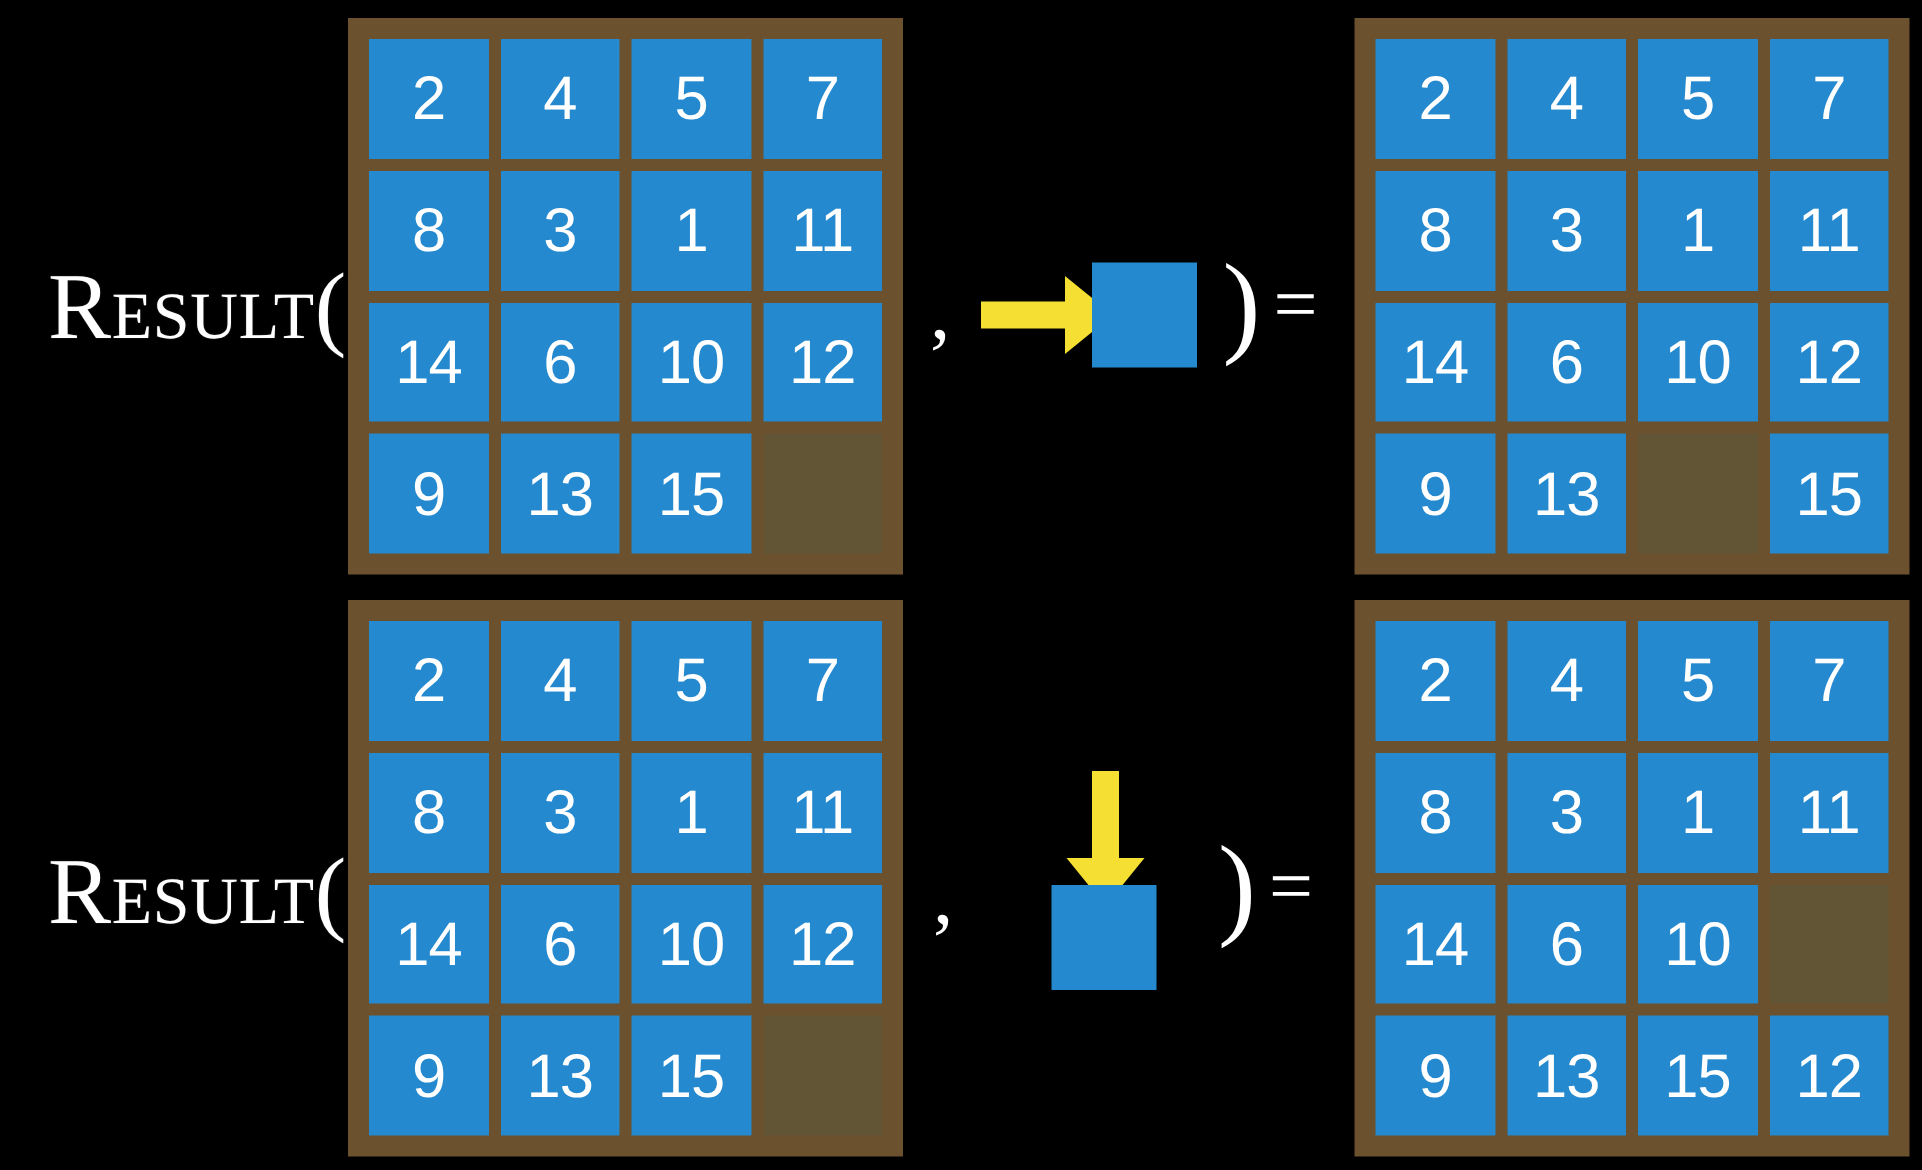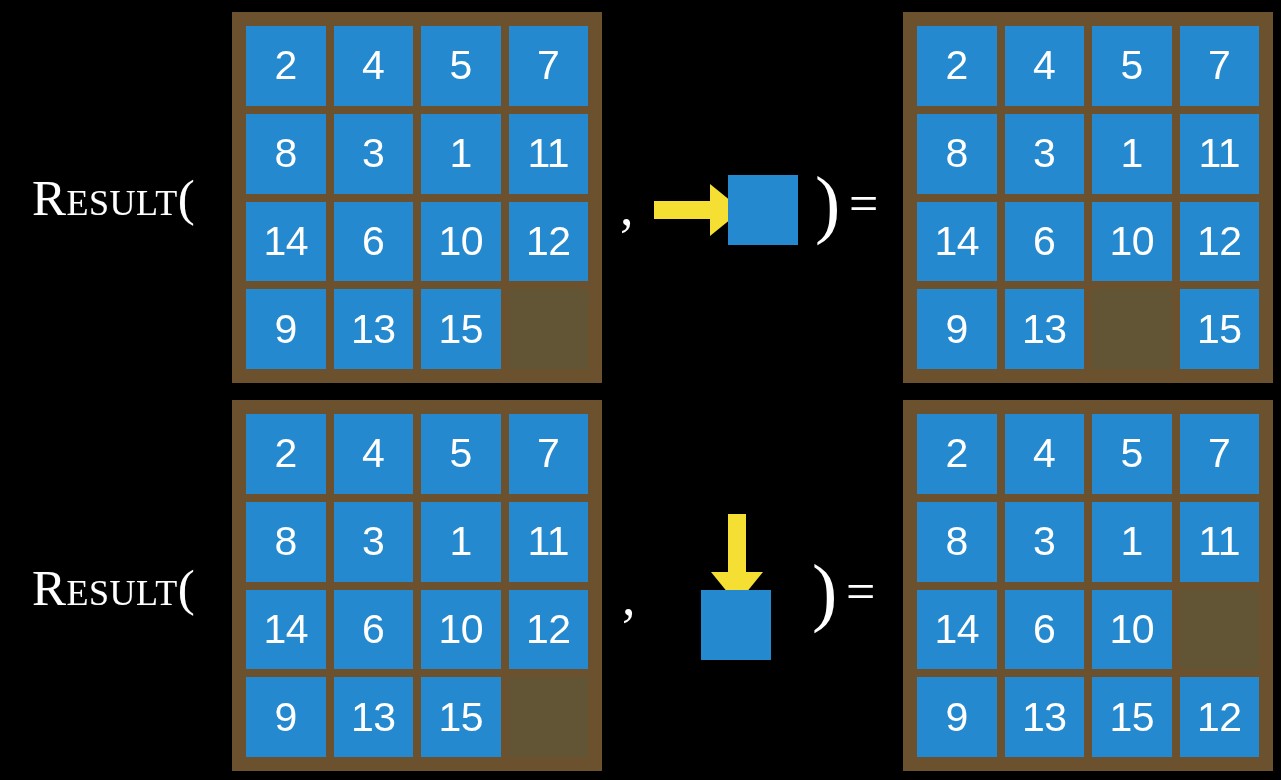"Result(" .result-label { font-size: 51px -> 63px }
